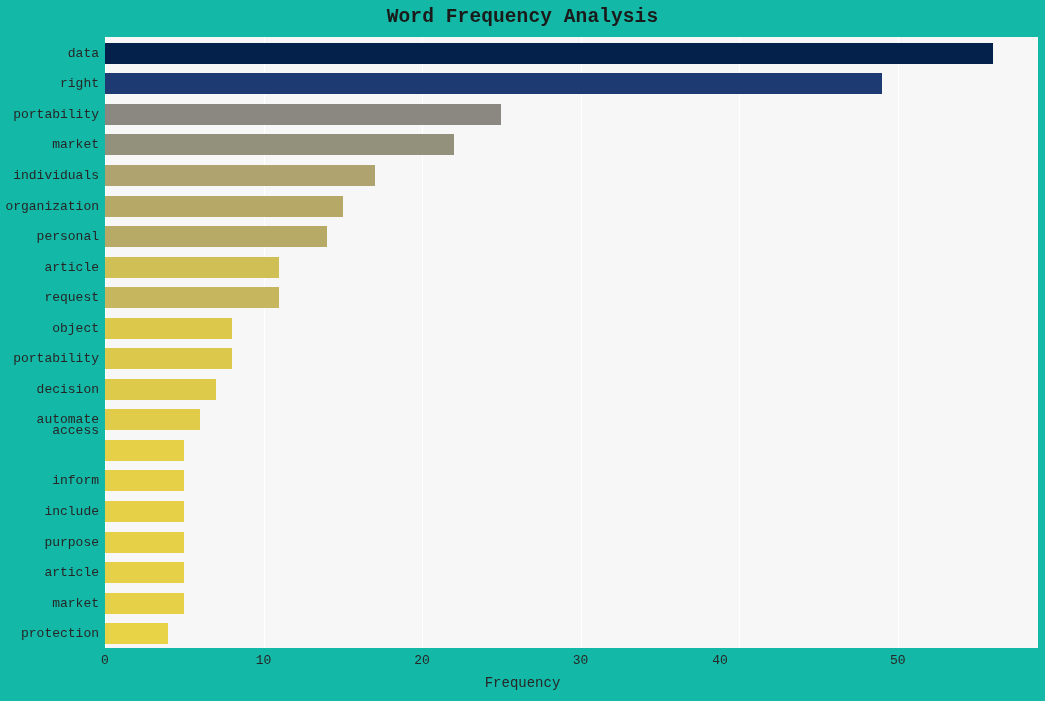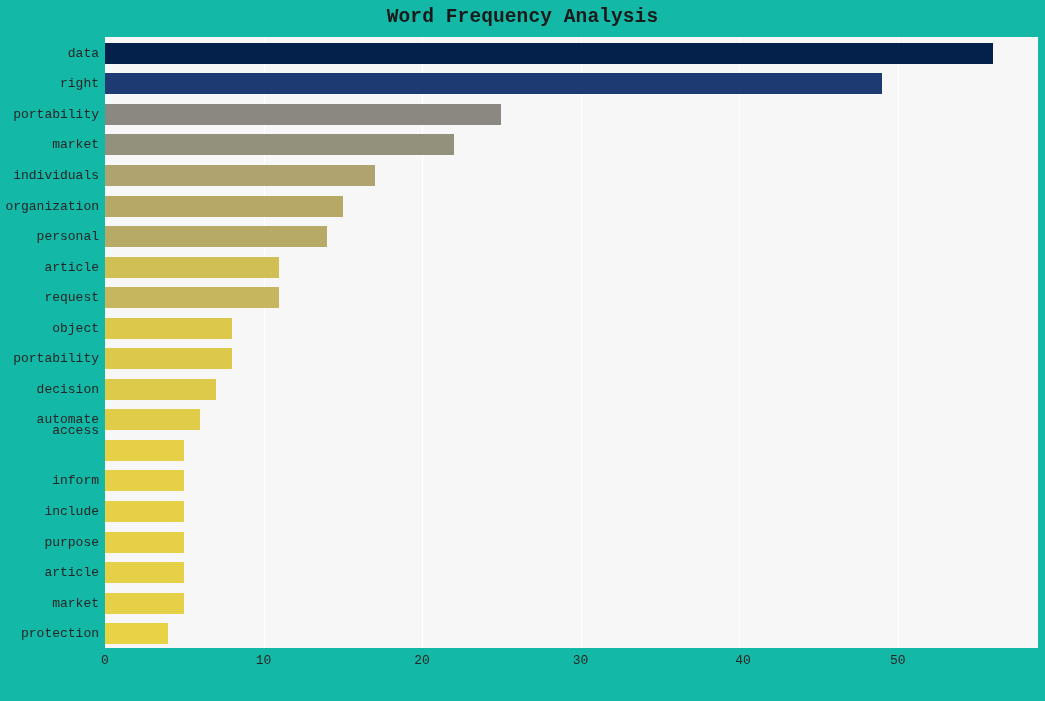"40" div.xtick-label { left: 743px -> 720px }
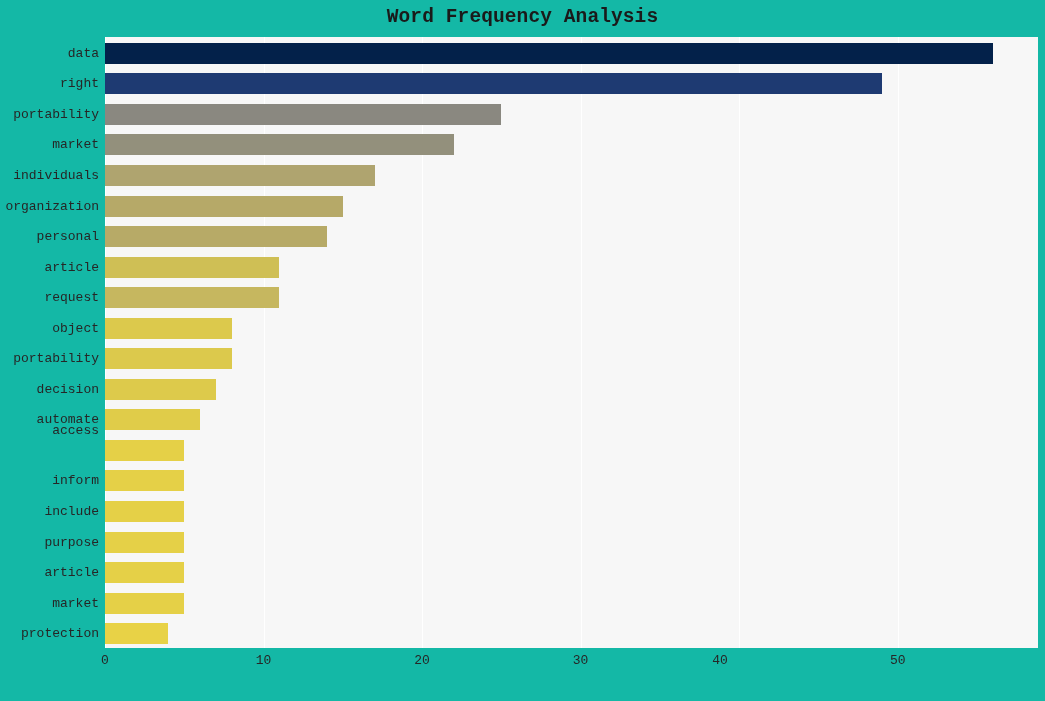"Frequency" div { html: none -> <div>Frequency</div> }
